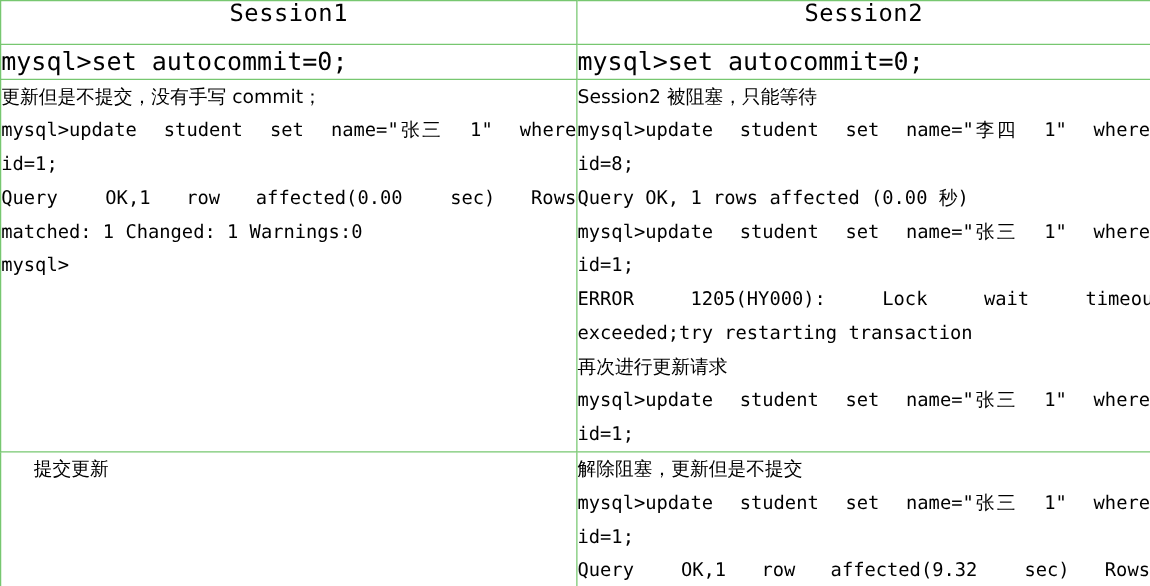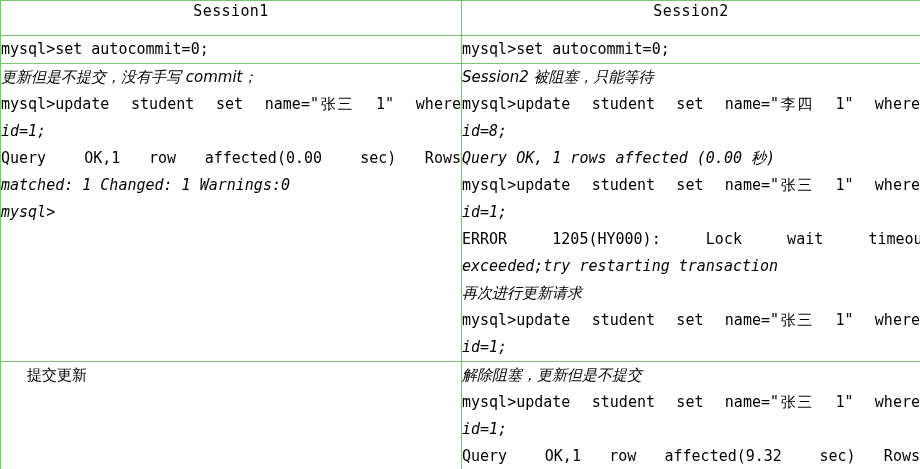"Session1" .hdr-text { font-size: 15px -> 19px }
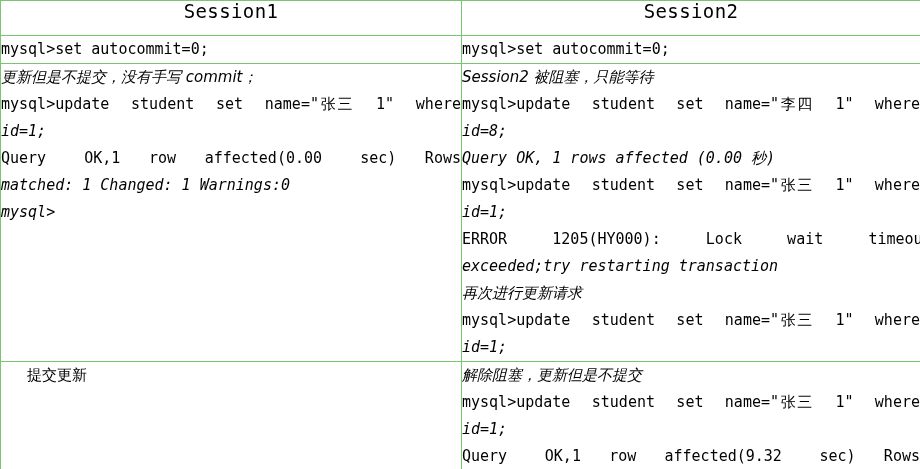"mysql>set autocommit=0;" .line { font-size: 15px -> 20px }
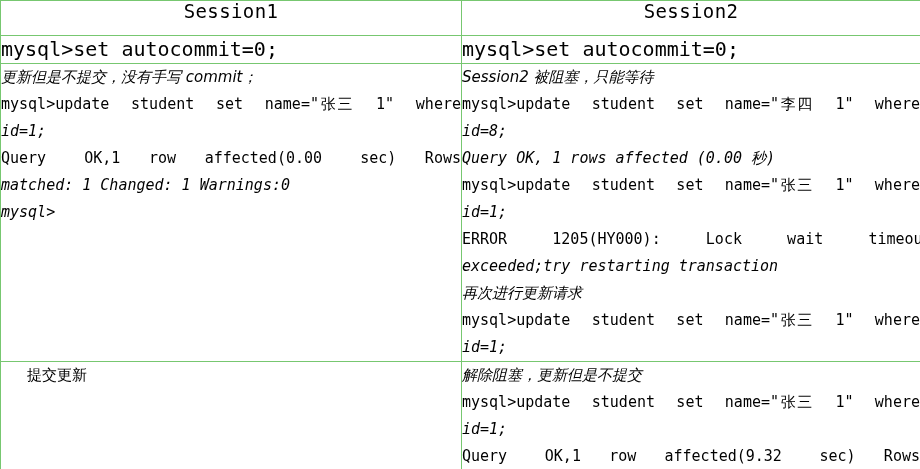"更新但是不提交，没有手写 commit；" .jblock > .j-line.last, .jblock > .j-line.plain { font-style: italic -> none }
